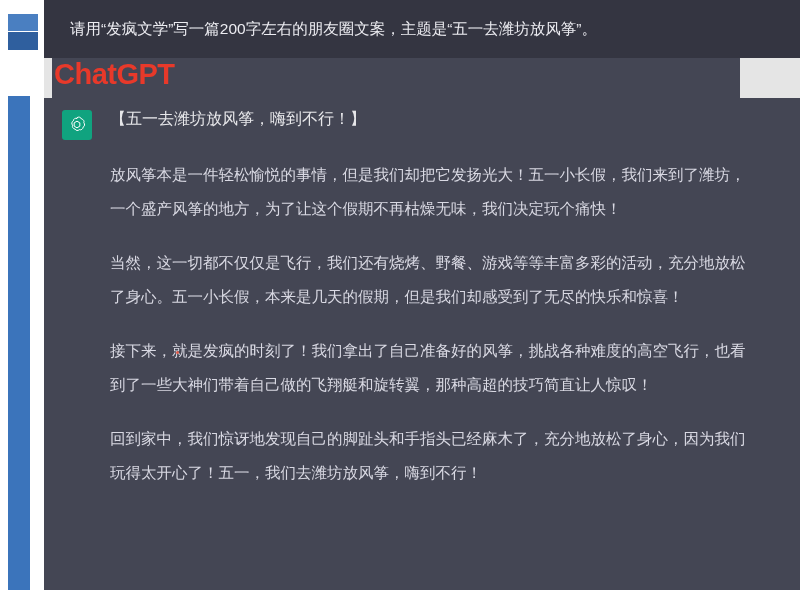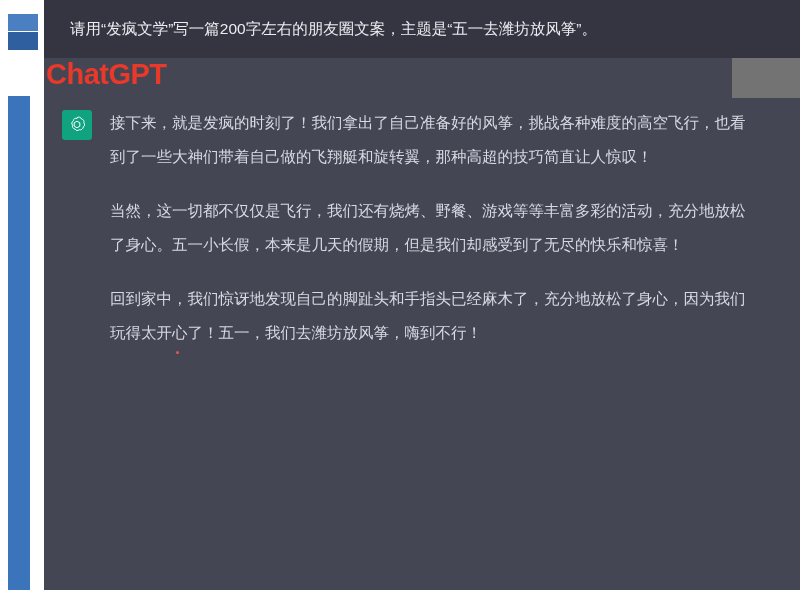"请用“发疯文学”写一篇200字左右的朋友圈文案，主题是“五一去潍坊放风筝”。" .chat-panel { background: #737373 -> #e5e5e5 }
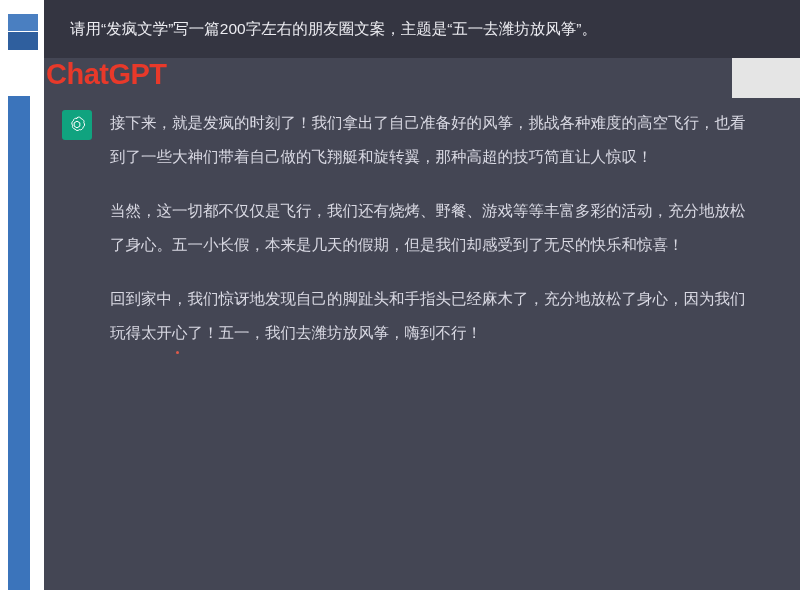"ChatGPT" .brand { left: 0px -> 8px }
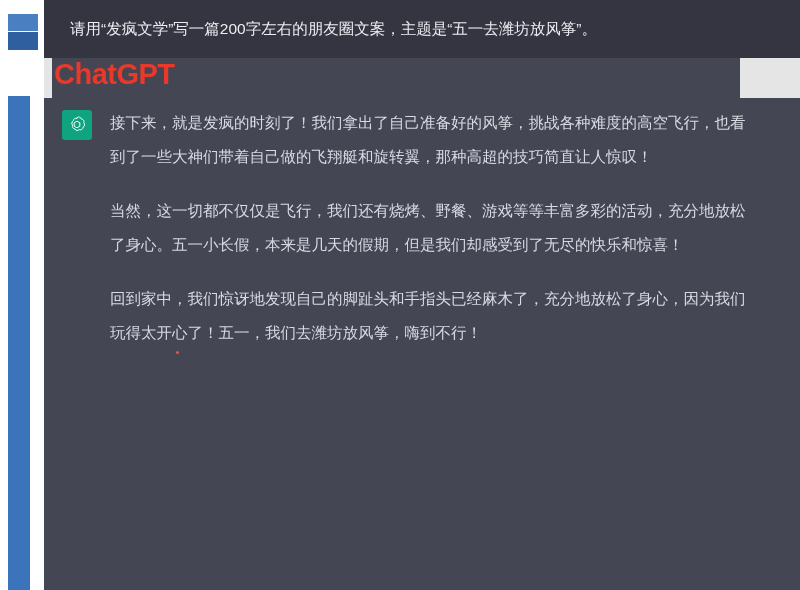"【五一去潍坊放风筝，嗨到不行！】" div.ans-title { html: none -> <div>【五一去潍坊放风筝，嗨到不行！】</div> }
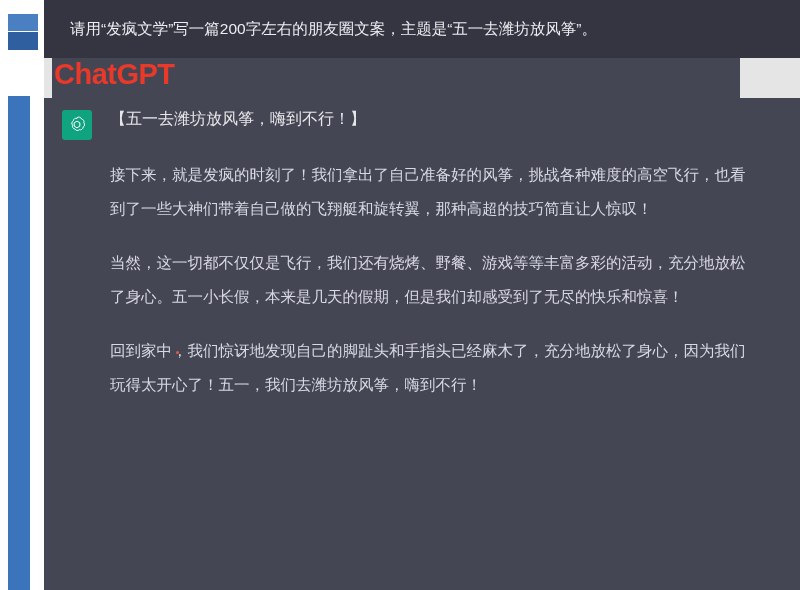"放风筝本是一件轻松愉悦的事情，但是我们却把它发扬光大！五一小长假，我们来到了潍坊" p.ans-p { html: none -> <p>放风筝本是一件轻松愉悦的事情，但是我们却把它发扬光大！五一小长假，我们来到了潍坊，一个盛产风筝的地方，为了让这个假期不再枯燥无味，我们决定玩个痛快！</p> }
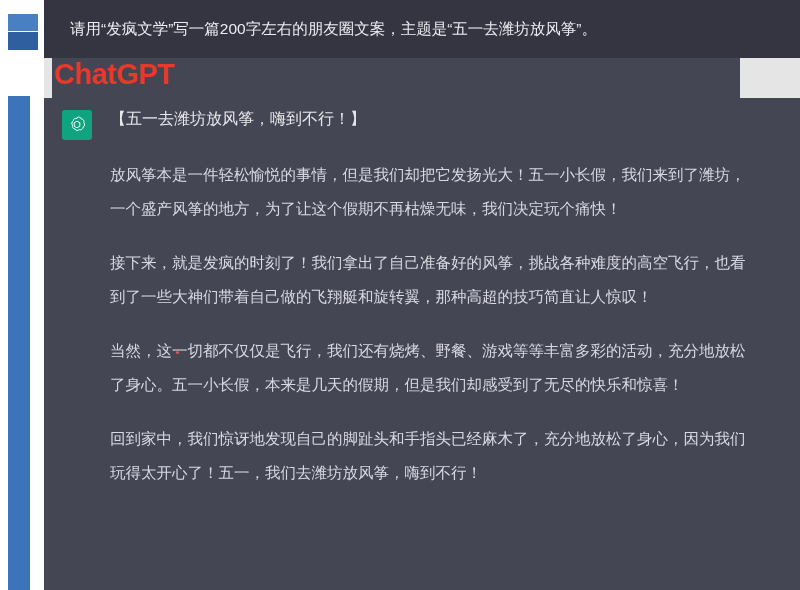"接下来，就是发疯的时刻了！我们拿出了自己准备好的风筝，挑战各种难度的高空飞行，也" p.ans-p { order: before "当然，这一切都不仅仅是飞行，我们还有烧烤、野餐、游戏等等丰富多彩的活动，充分地放" -> after "当然，这一切都不仅仅是飞行，我们还有烧烤、野餐、游戏等等丰富多彩的活动，充分地放" }
